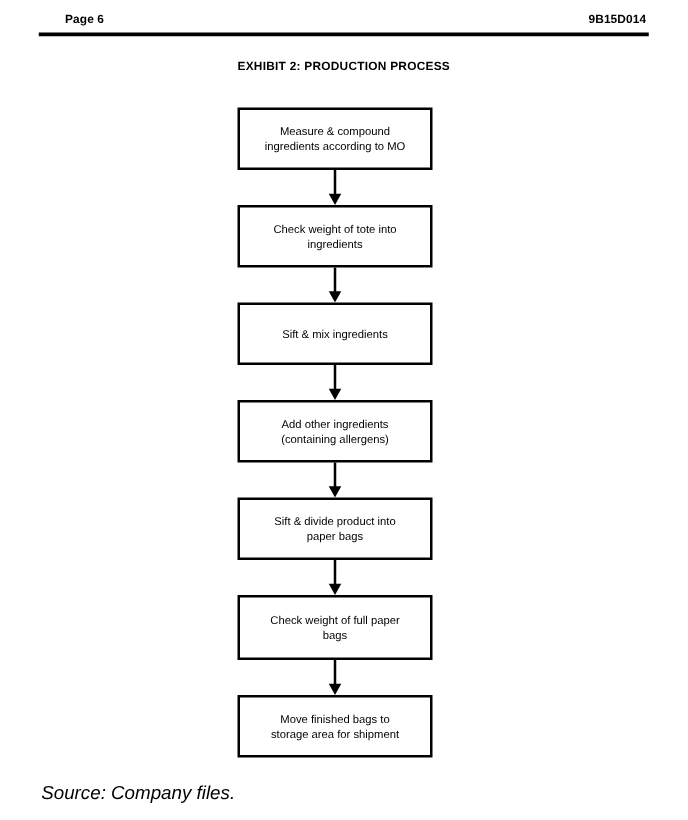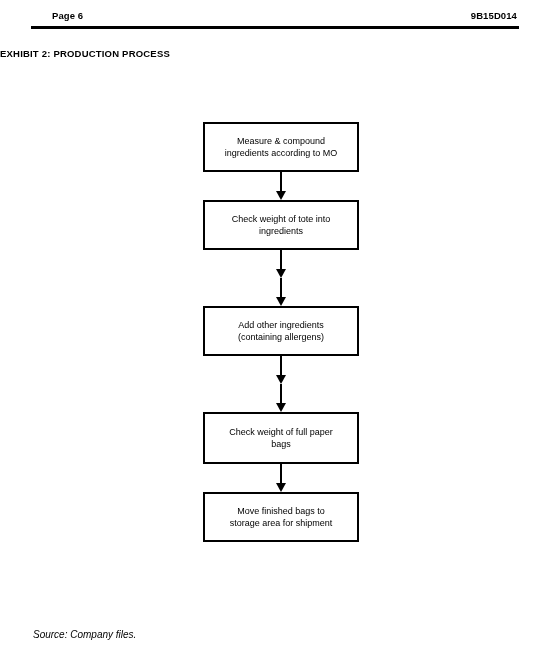"EXHIBIT 2: PRODUCTION PROCESS" .exhibit-title { text-align: left -> center }
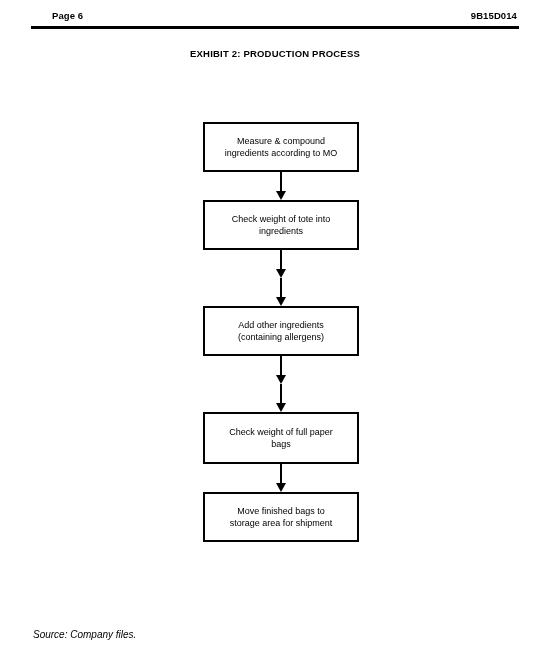"Measure & compound" .flowchart { left: 203px -> 190px; margin-top: 36px -> none }
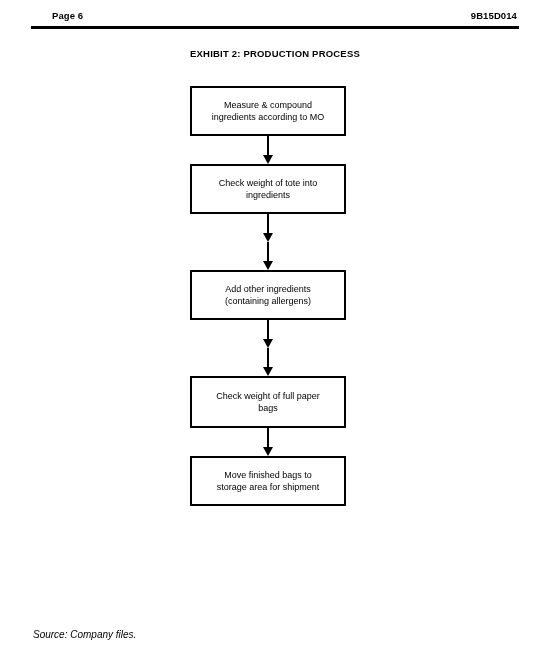"Sift & mix ingredients" div.flow-node { html: none -> <div> <span>Sift &amp; mix ingredients</span> </div> }
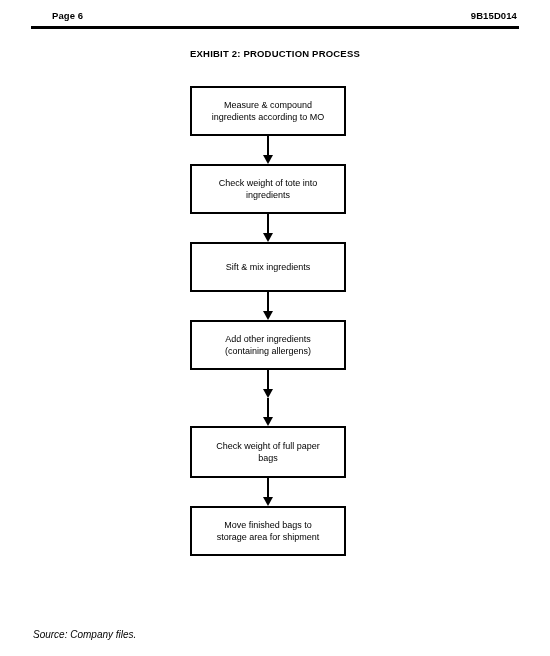"Sift & divide product into" div.flow-node { html: none -> <div> <span>Sift &amp; divide product into paper bags</span> </div> }
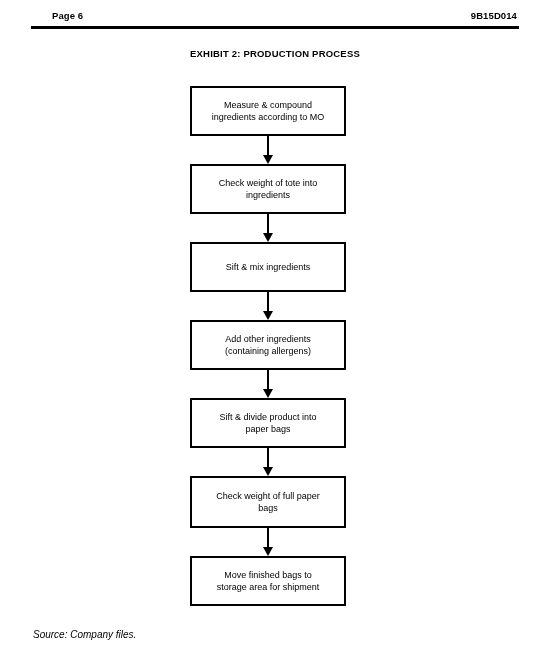"Source: Company files." .source-note { font-size: 10px -> 15px }
